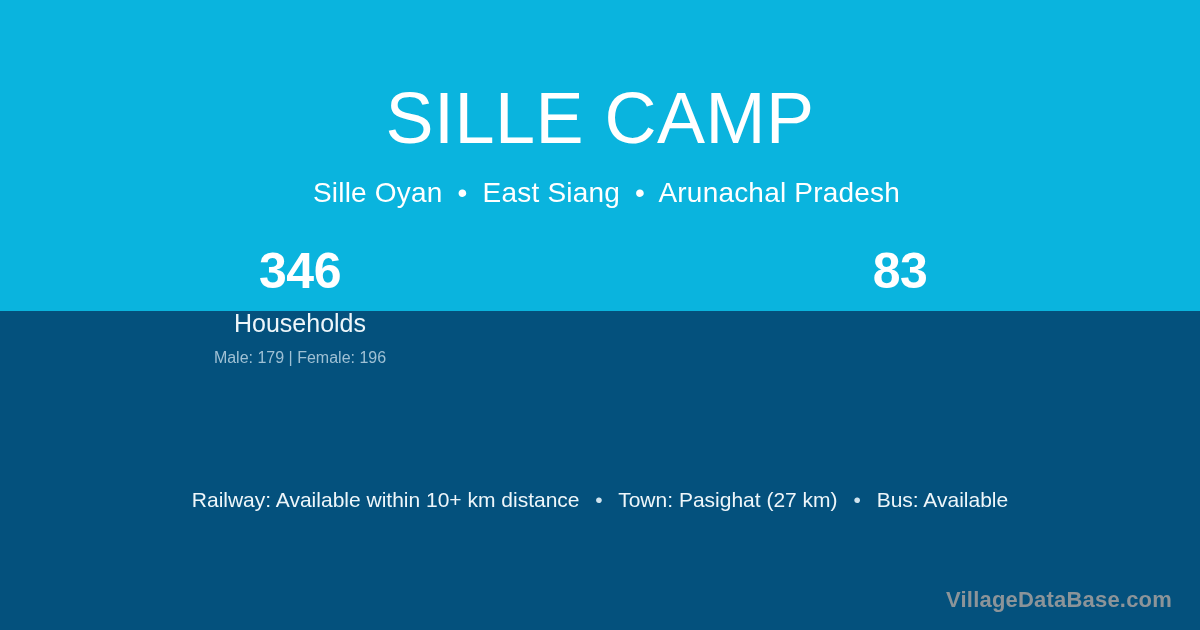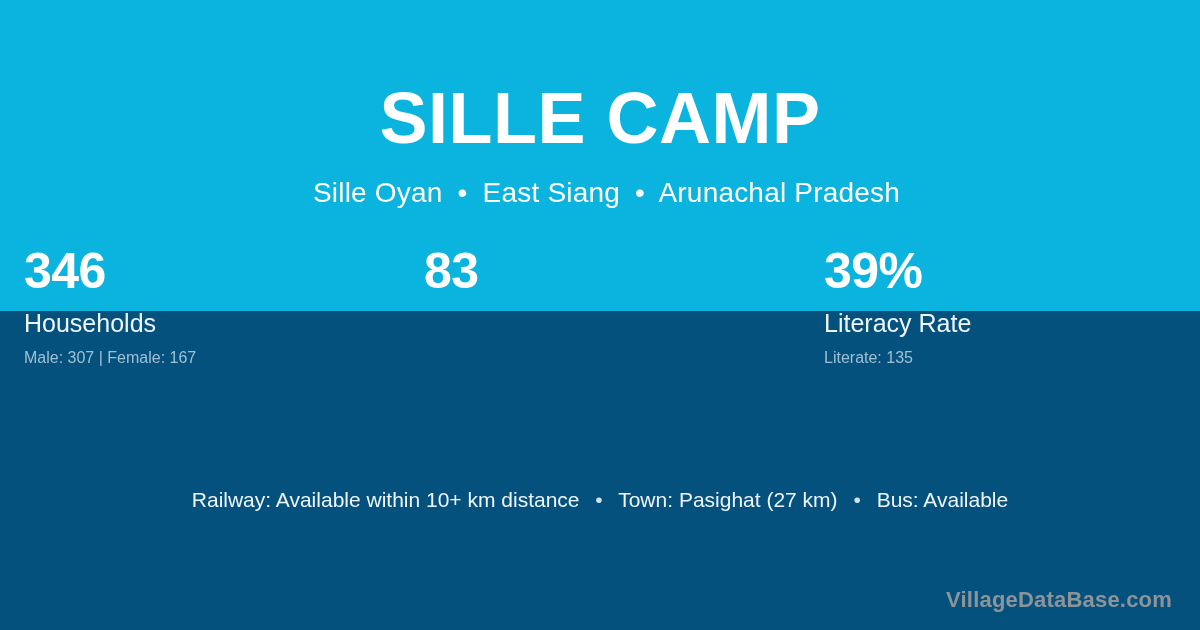"SILLE CAMP" .title { font-weight: 700 -> 400 }
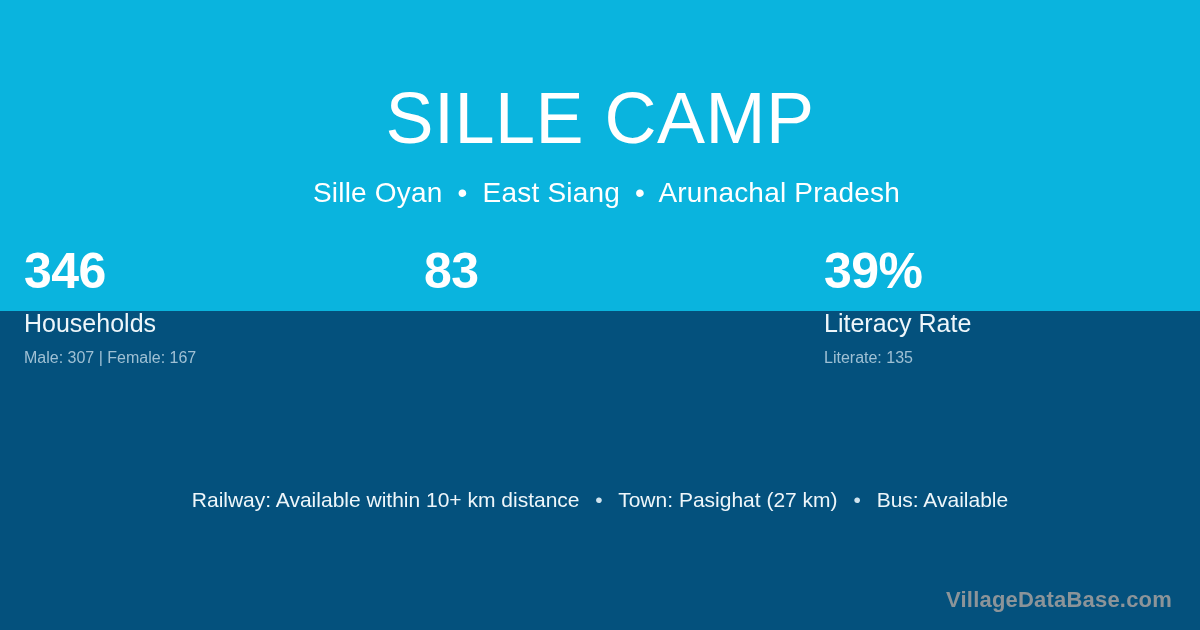"346" .stat { margin-left: 24px -> none; text-align: left -> center }
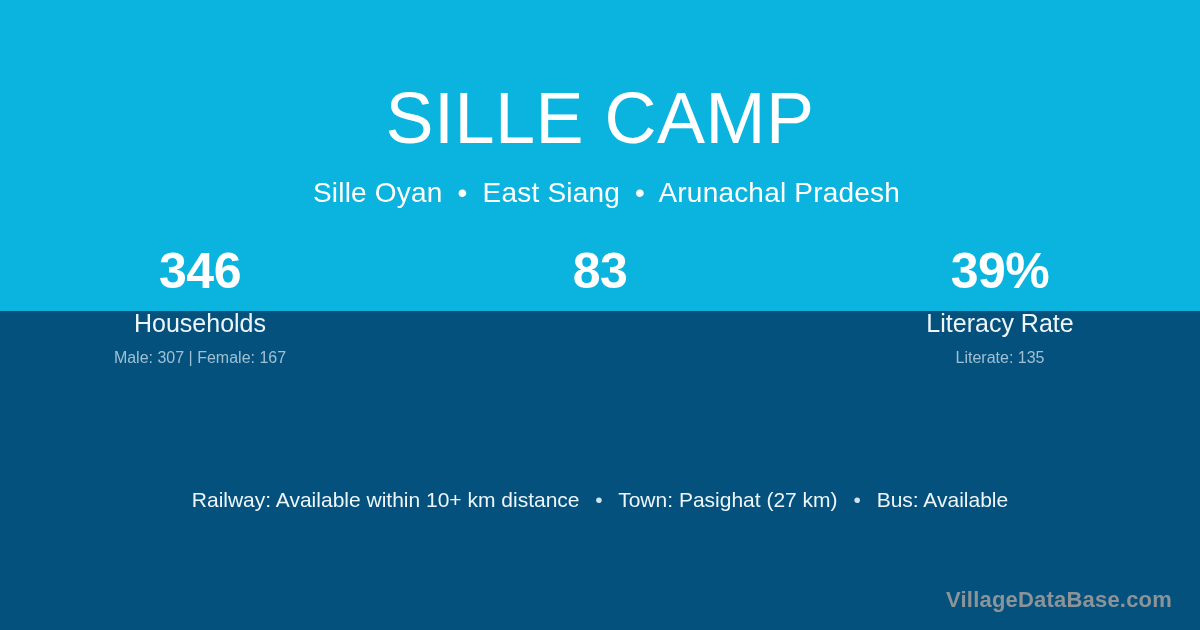"39%" div.stat { html: <div> <div>39%</div> <div>Literacy Rate</div> <div>Literate: 135</div> </div> -> none }
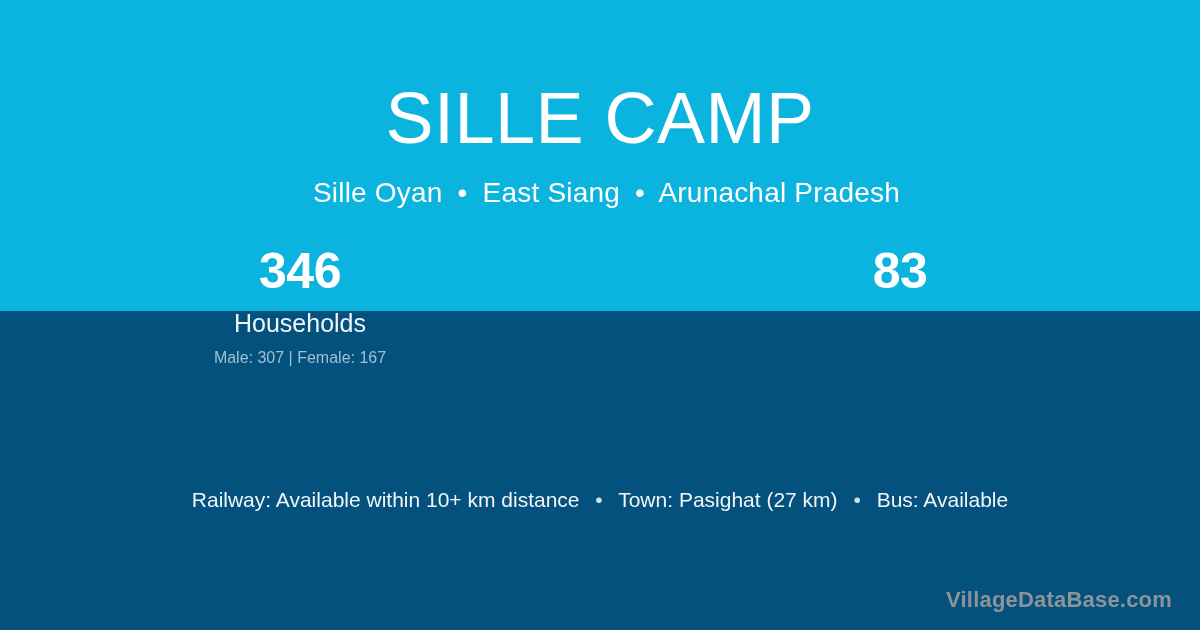"Male: 307 | Female: 167" div.stat-sub { text: 307 | Female: 167 -> 179 | Female: 196 }
